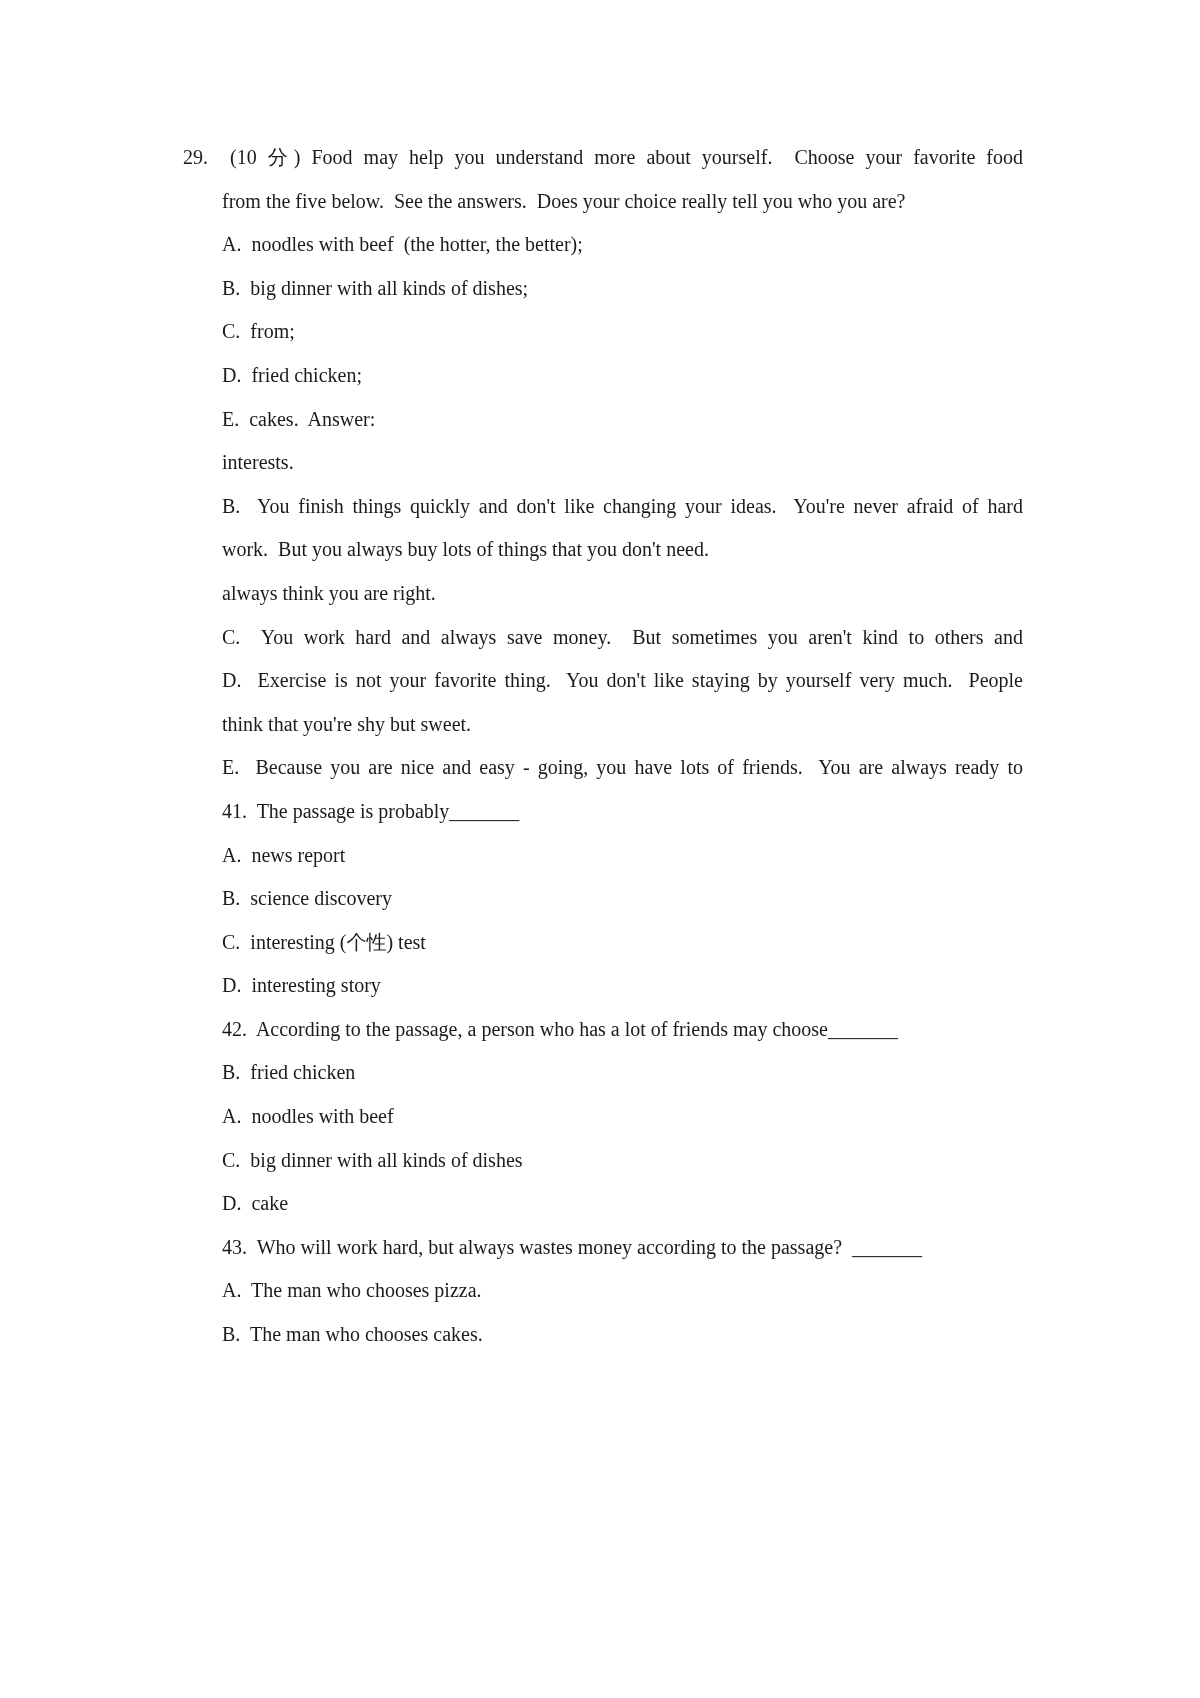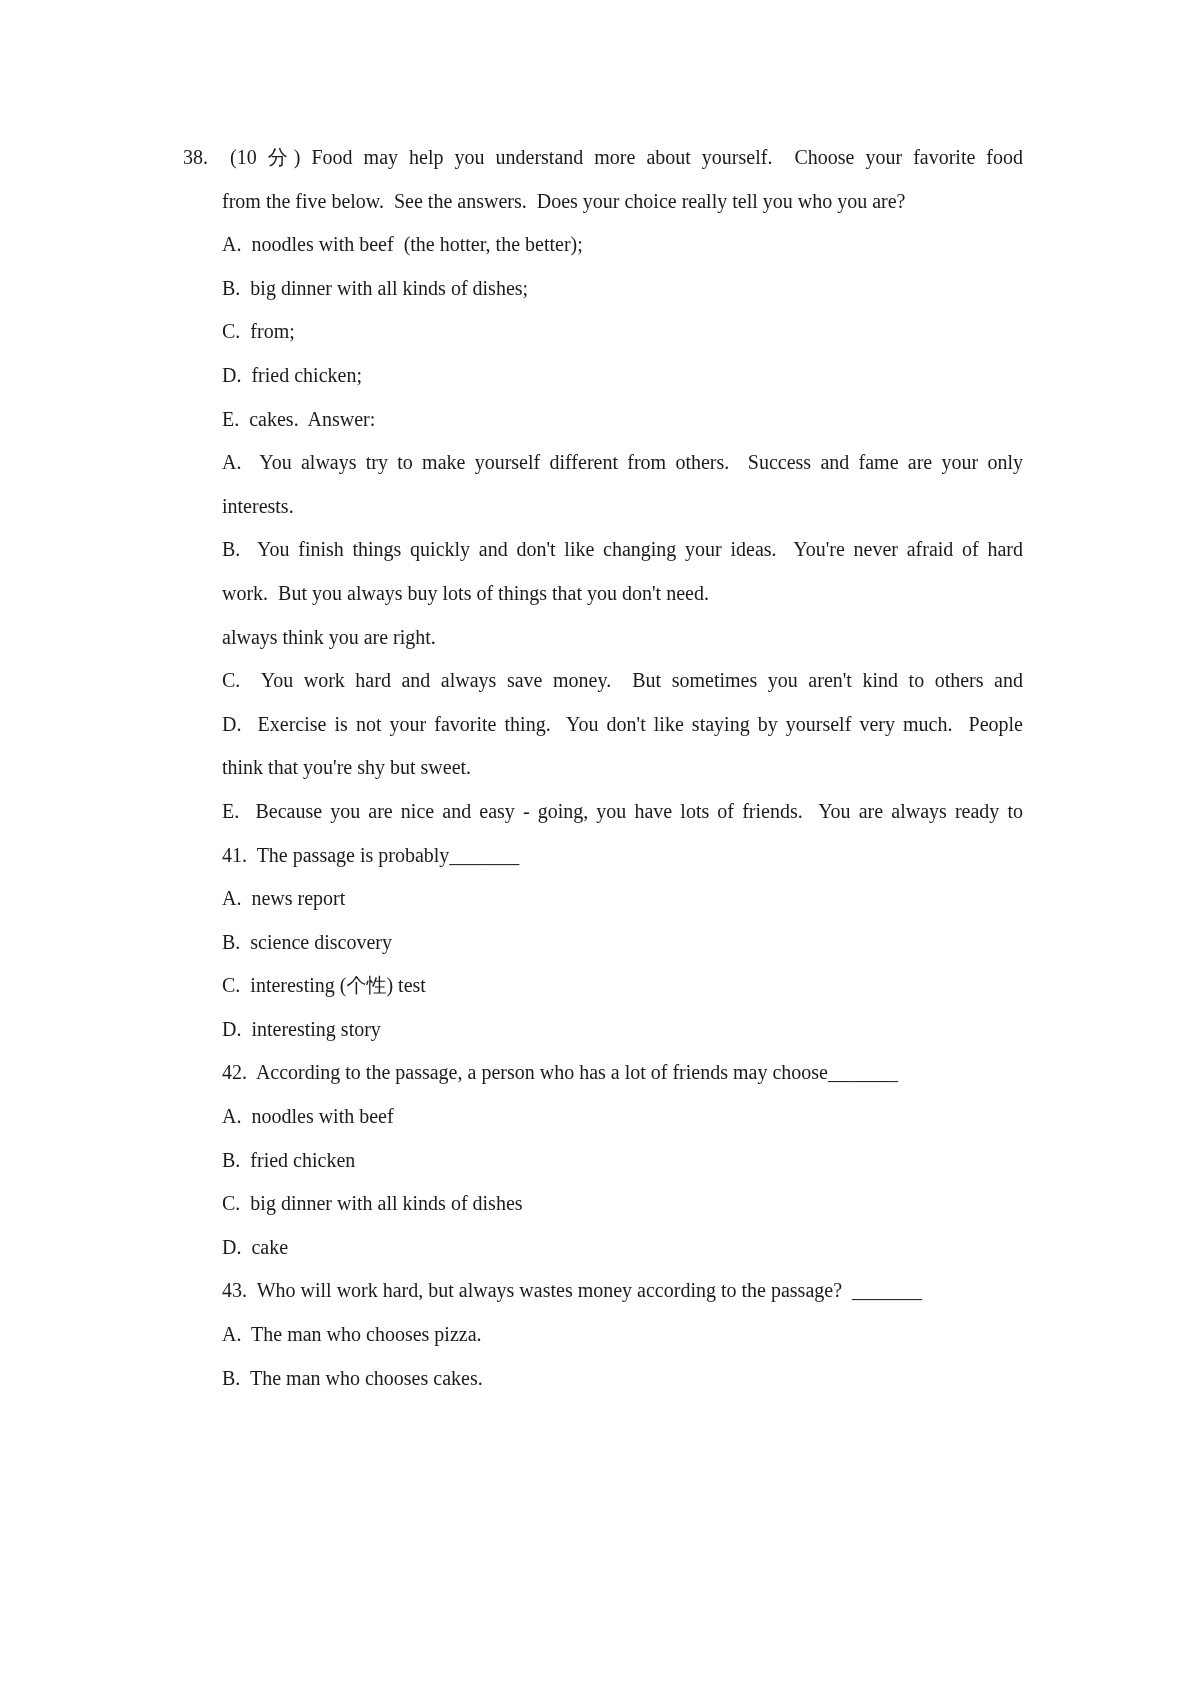"38. (10 分) Food may" div.ln { text: 38 -> 29 }
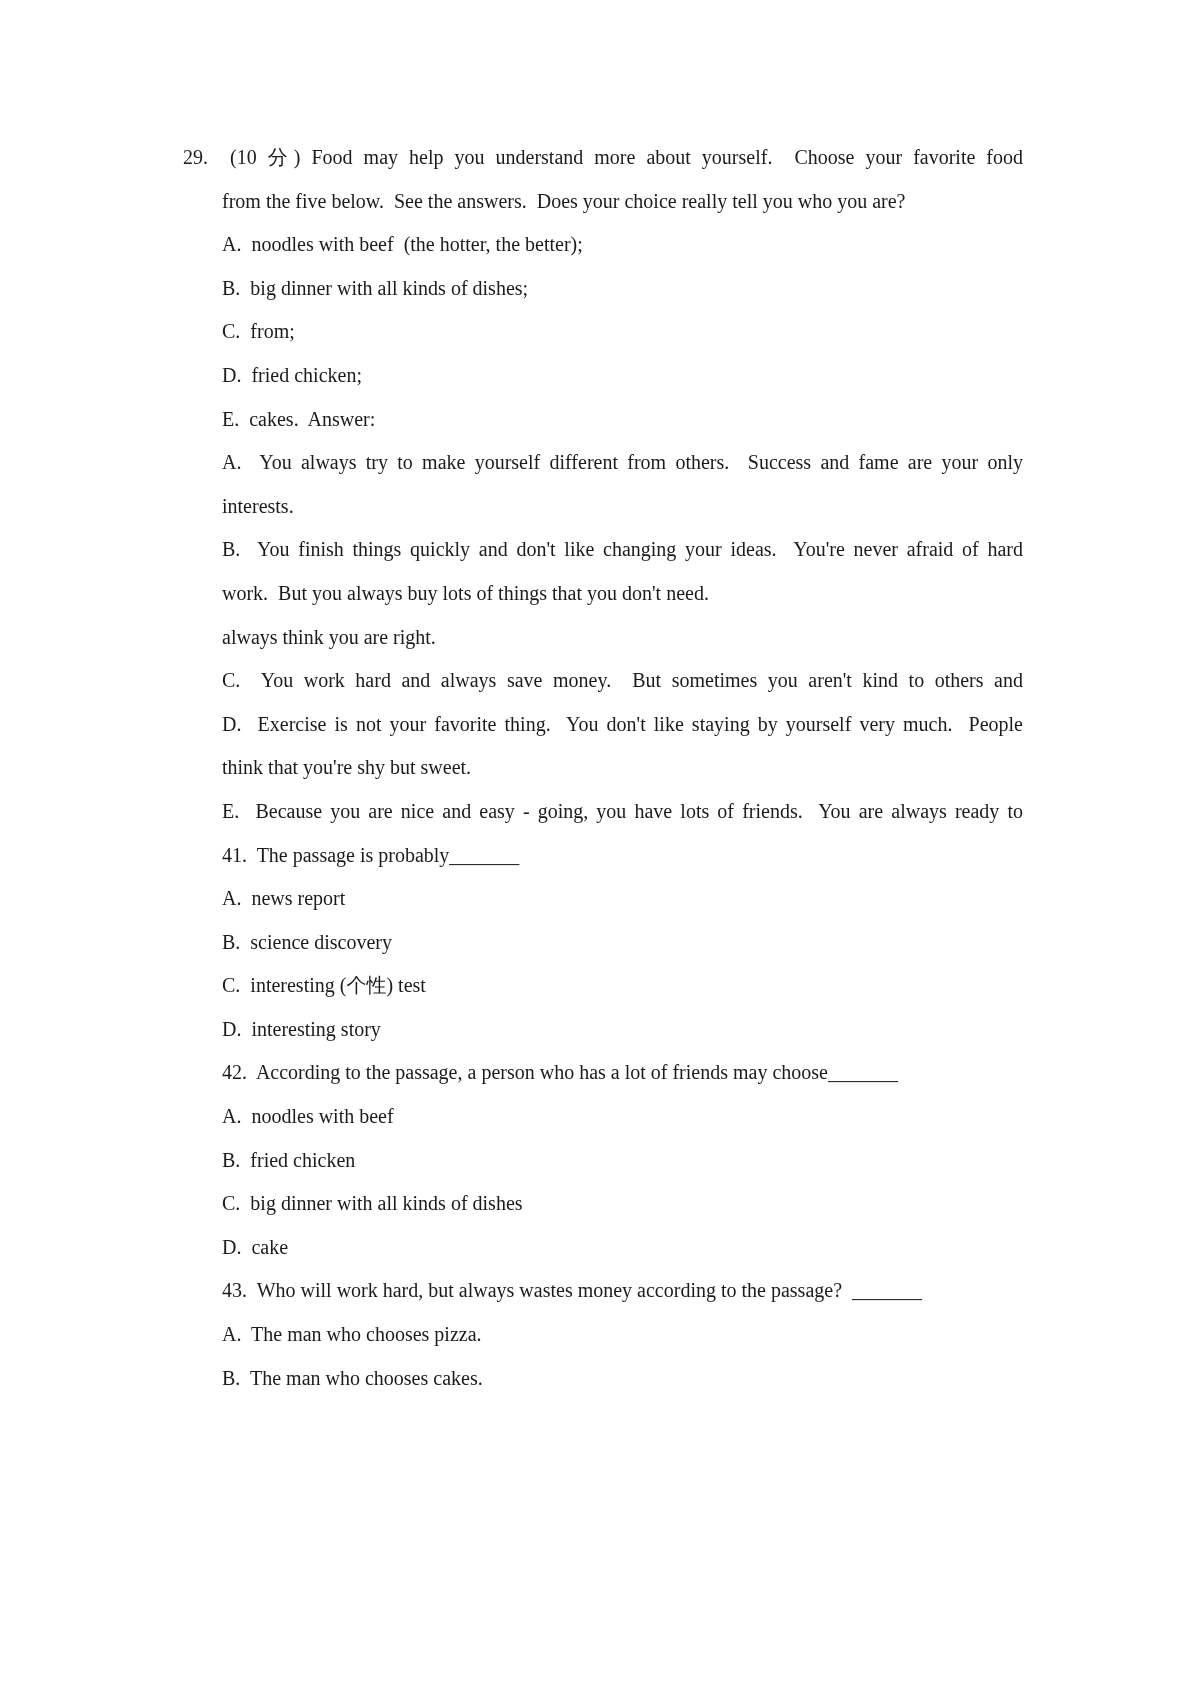"A. You always try to" div.ln { html: <div>A. You always try to make yourself different from others. Success and fame are your only</div> -> none }
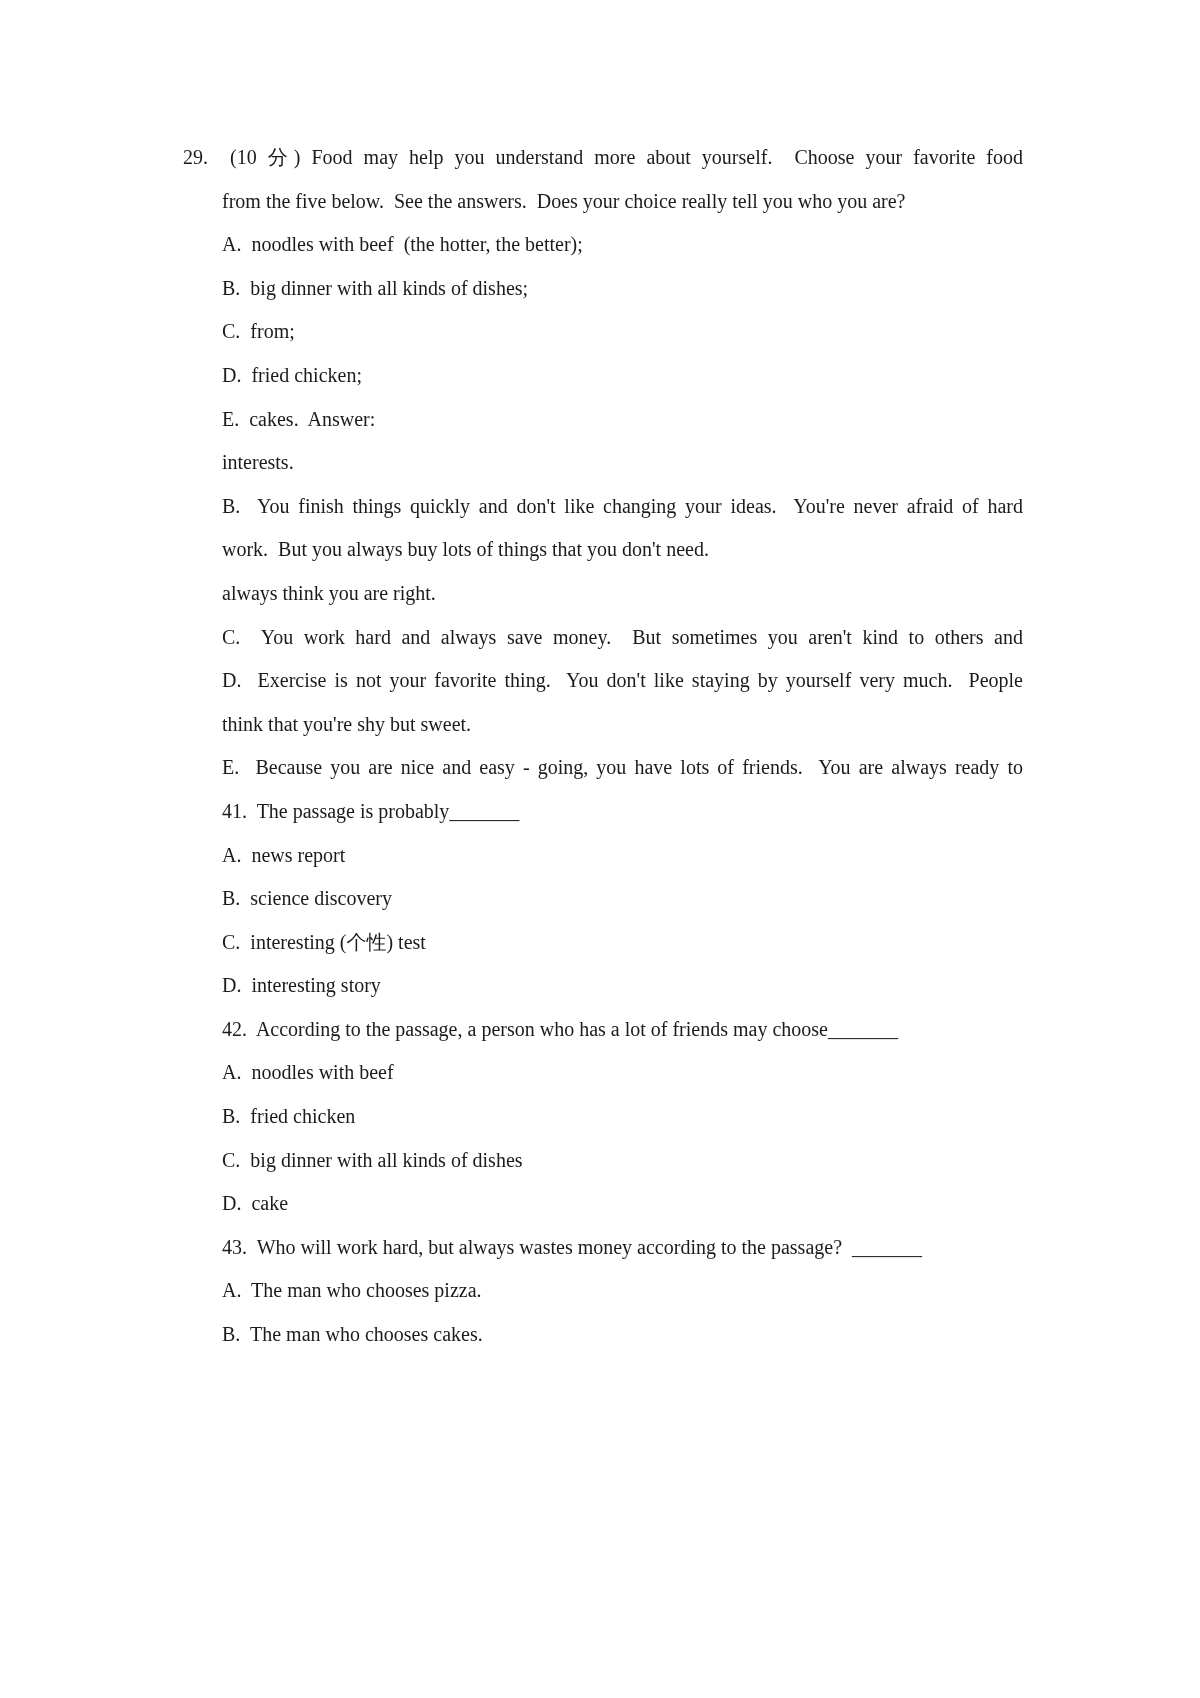"A. noodles with beef" div.ln { order: before "B. fried chicken" -> after "B. fried chicken" }
